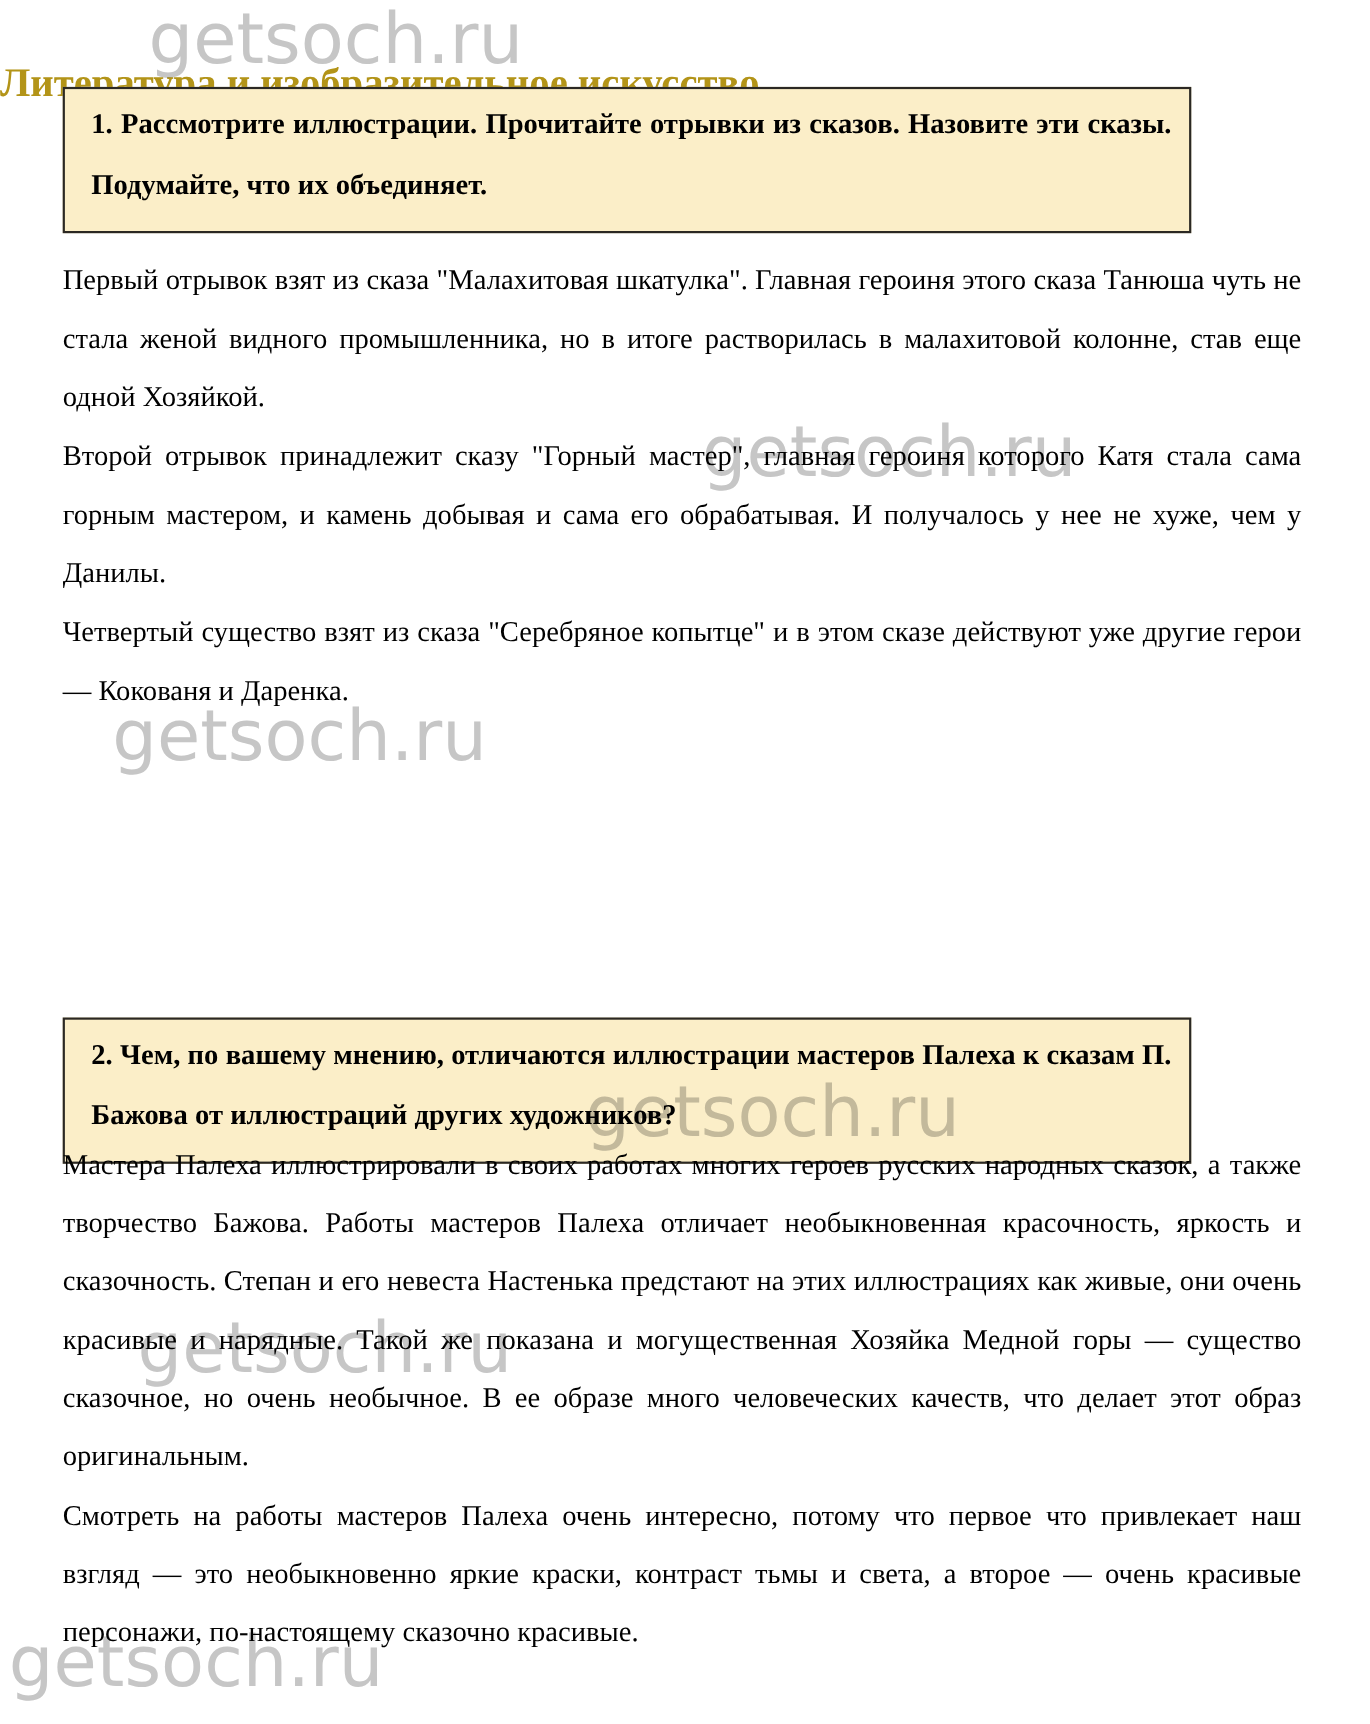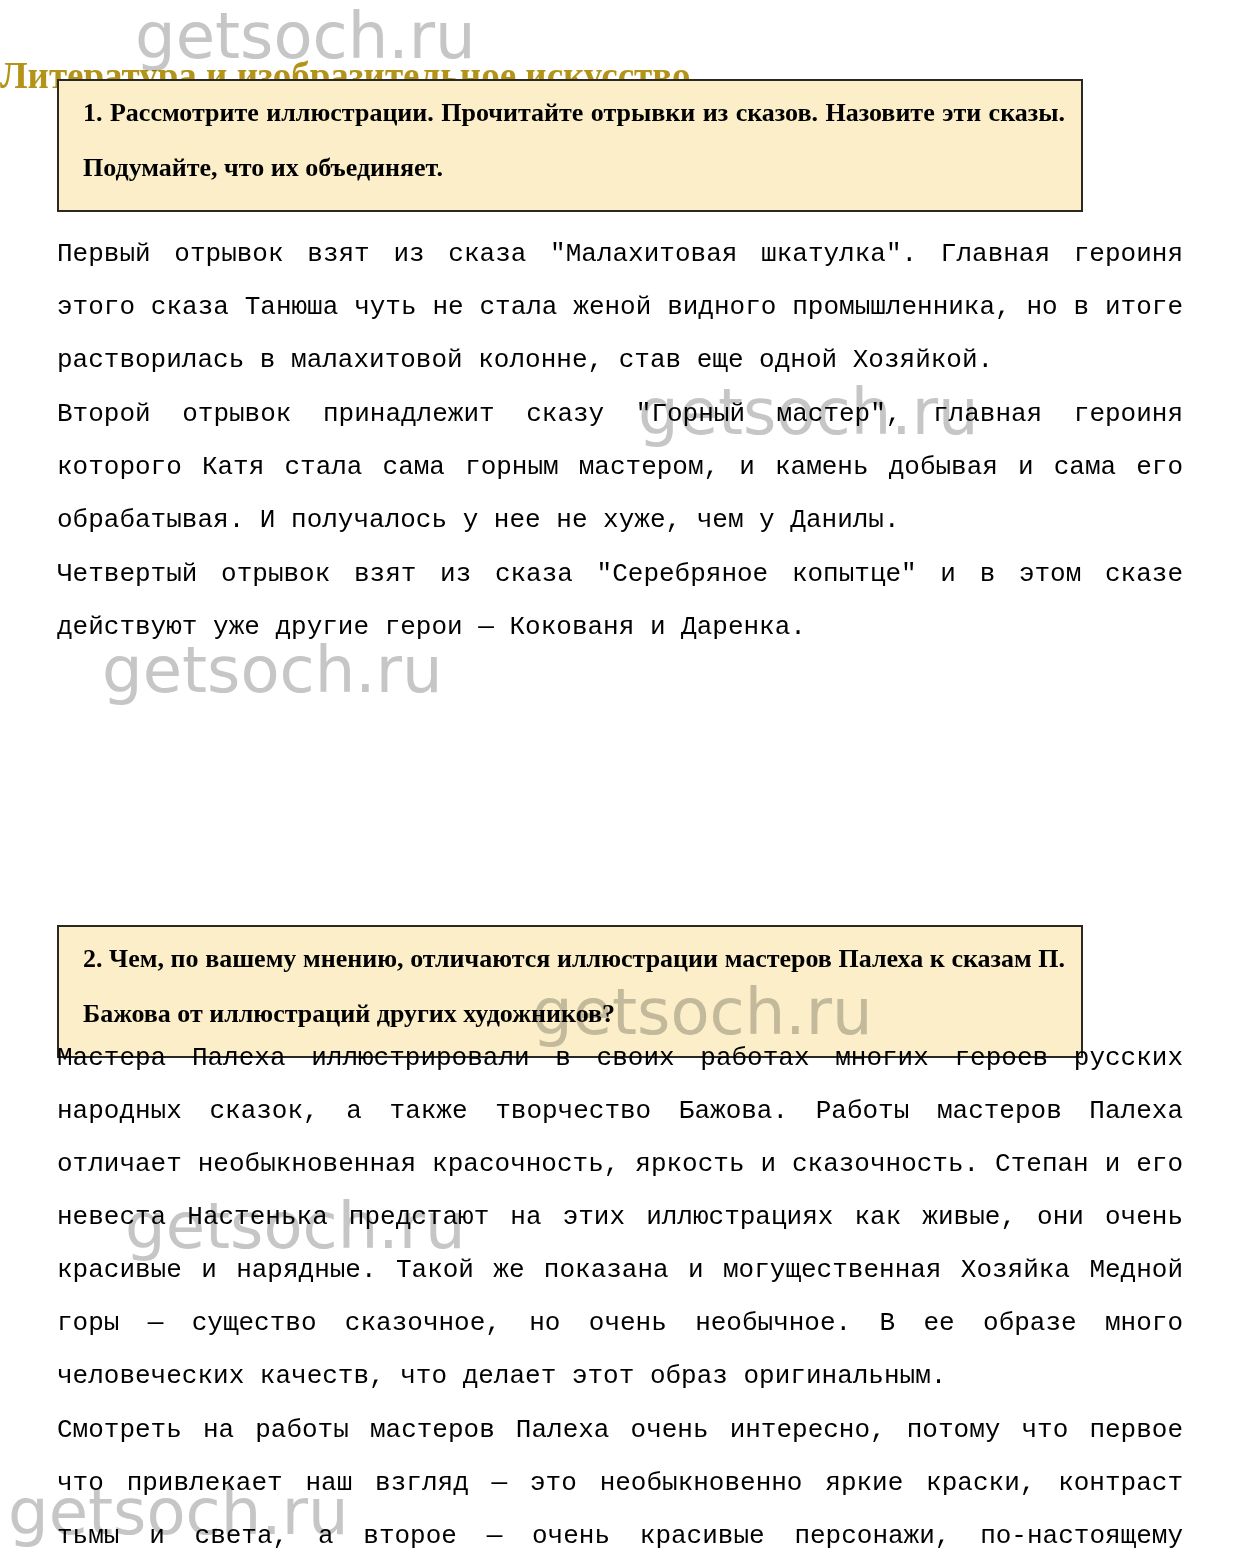"Первый отрывок взят из сказа" .answer-section p { font-family: Liberation Mono, monospace -> none }
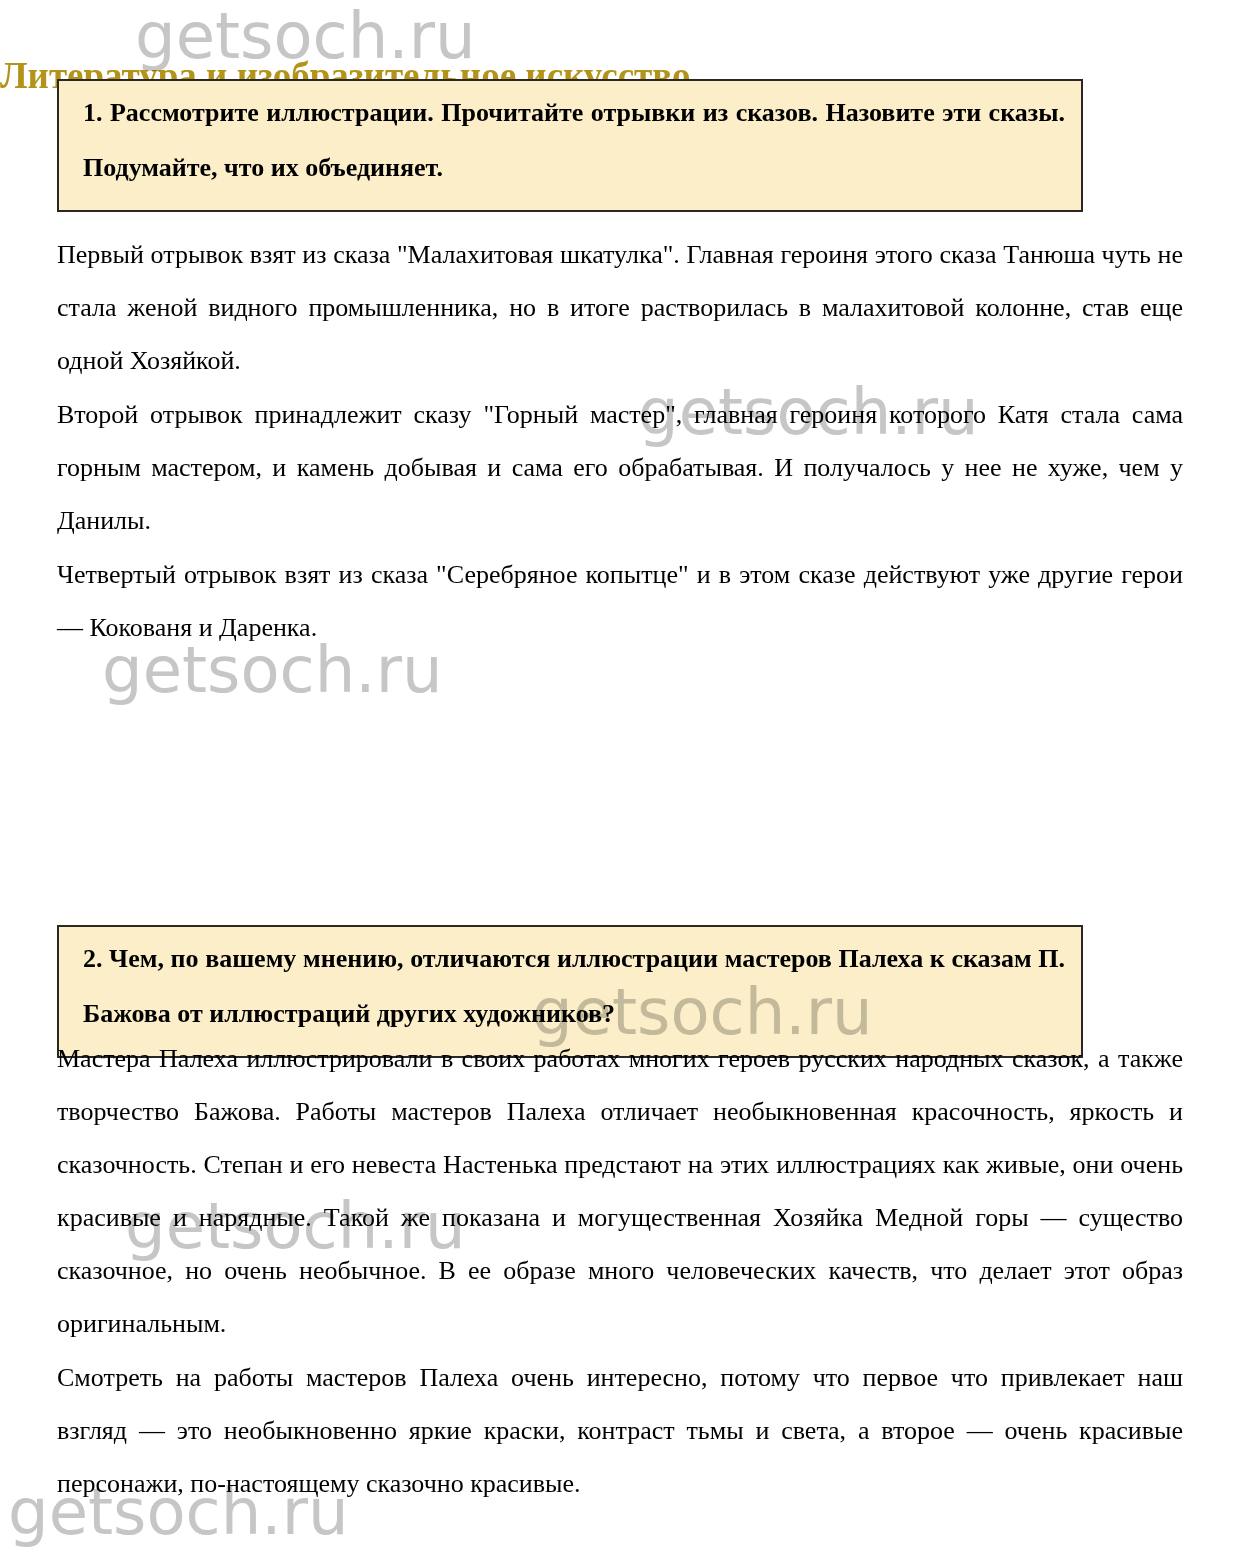"Четвертый отрывок взят из сказа" p { text: отрывок -> существо }
